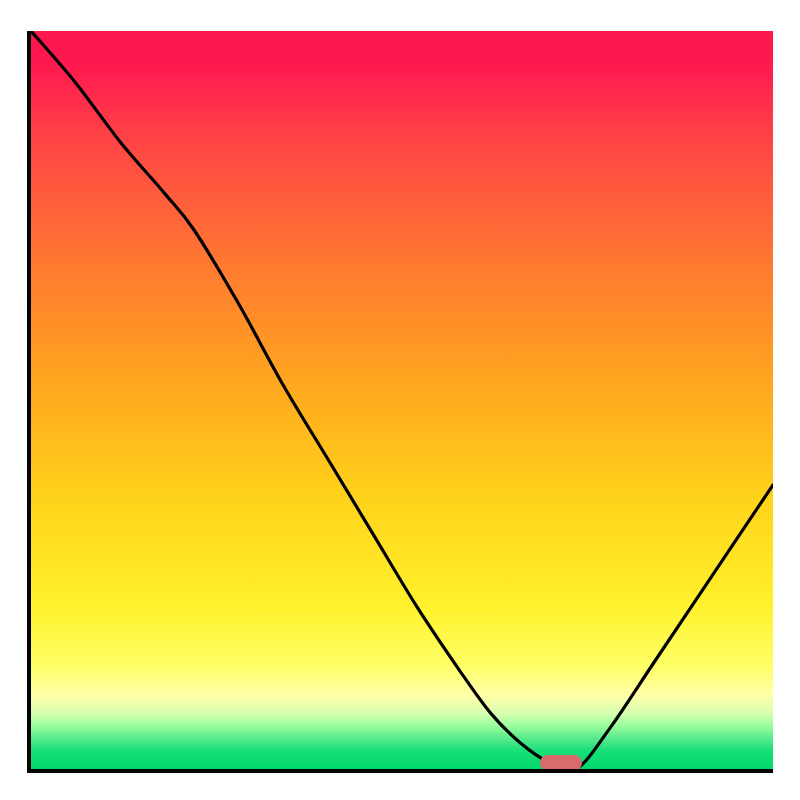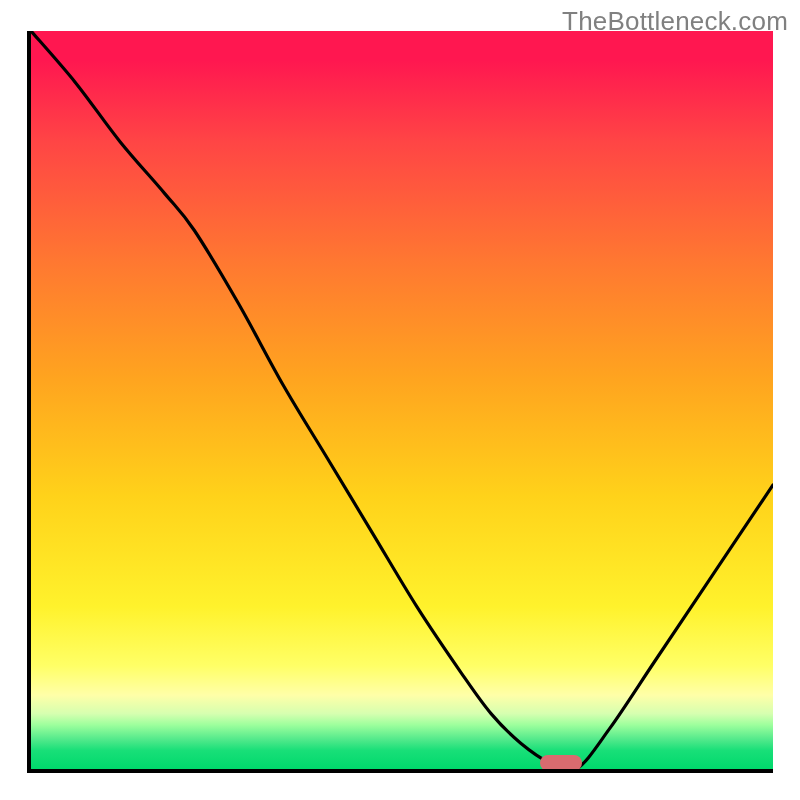"TheBottleneck.com" div.watermark { html: <div>TheBottleneck.com</div> -> none }
